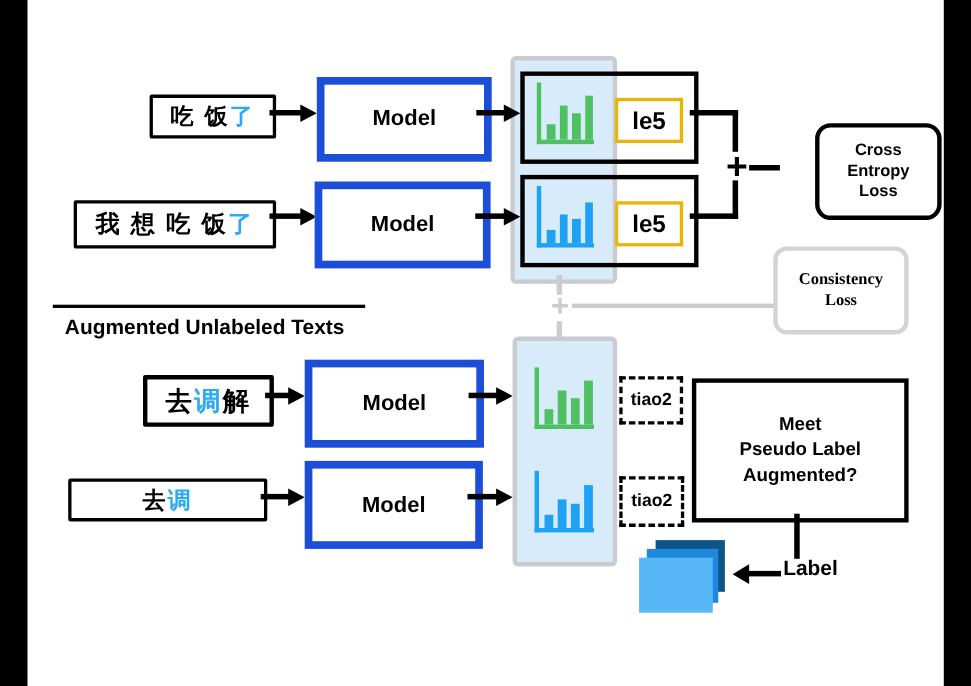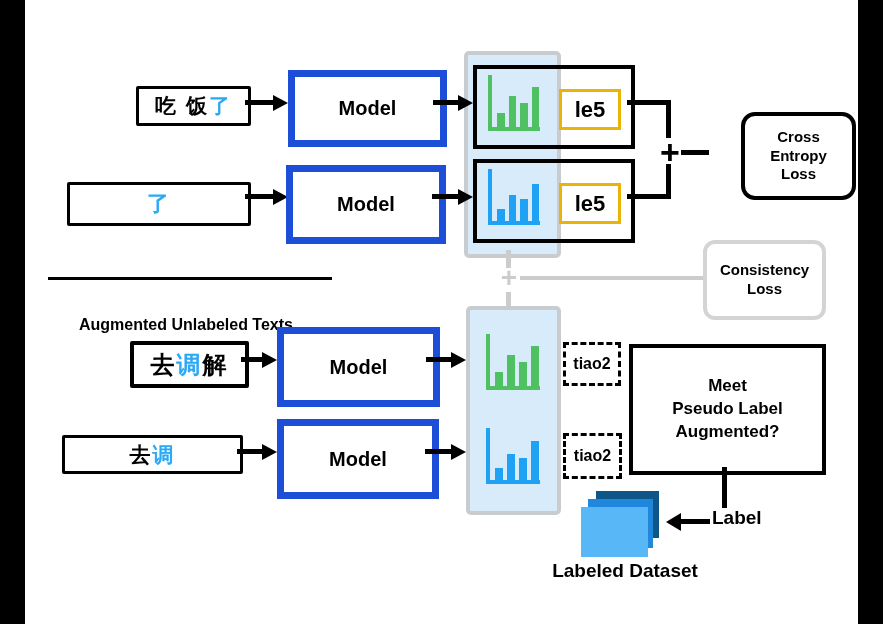"我 想 吃 饭" span { html: none -> <span>我 想 吃 饭 </span> }
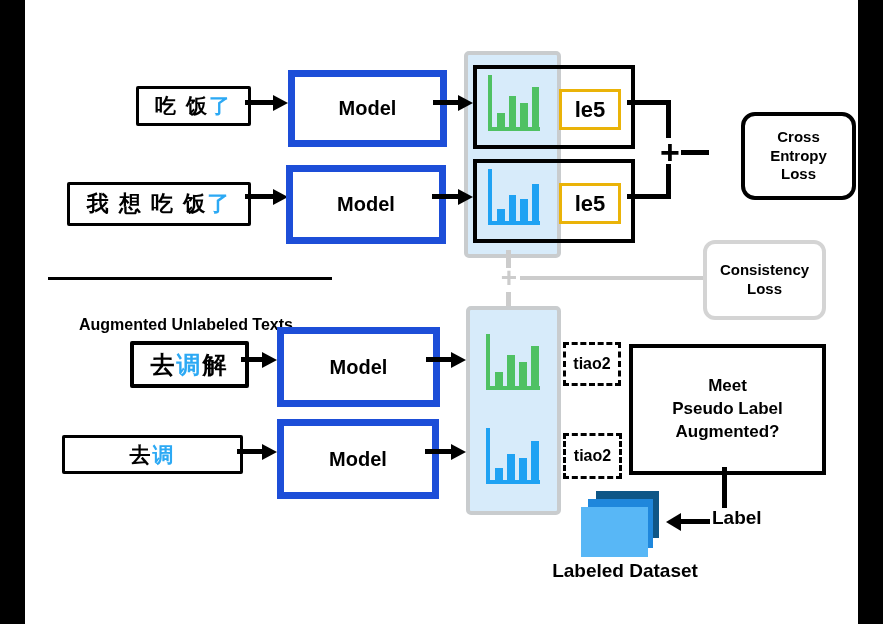"Consistency" div.loss-box { font-family: none -> Liberation Serif, serif; top: 240px -> 224px }
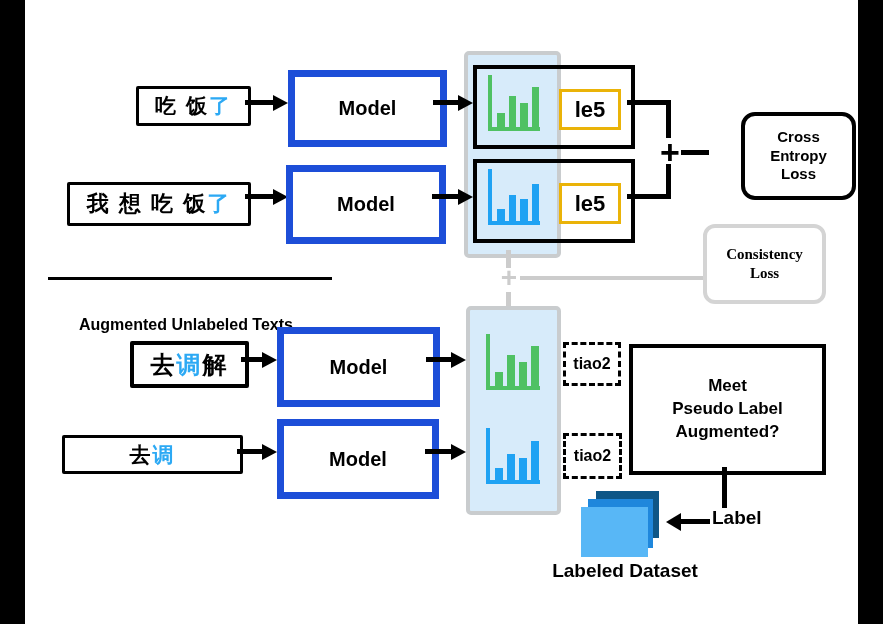"Augmented Unlabeled Texts" div.label { font-size: 16px -> 19px; margin-top: 28px -> none }
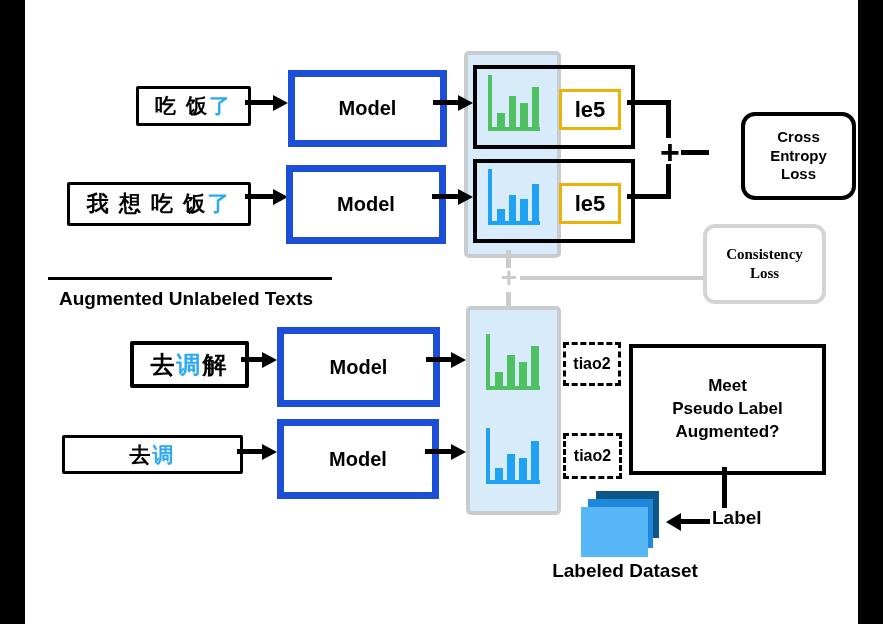"Labeled Dataset" div.label { html: <div>Labeled Dataset</div> -> none }
